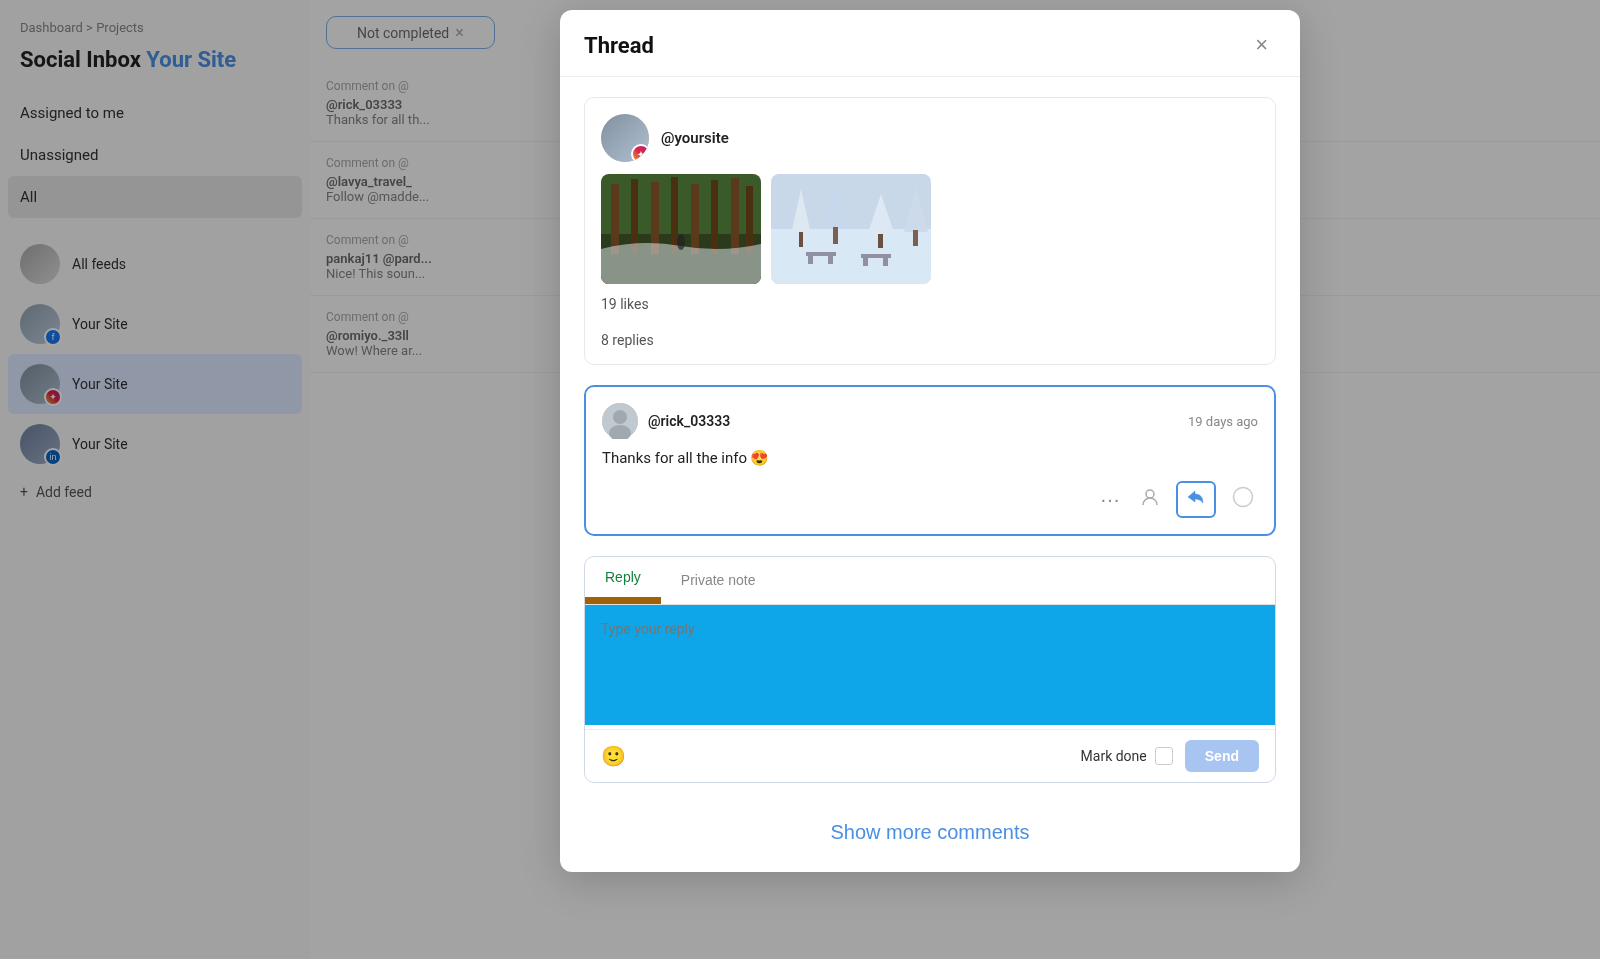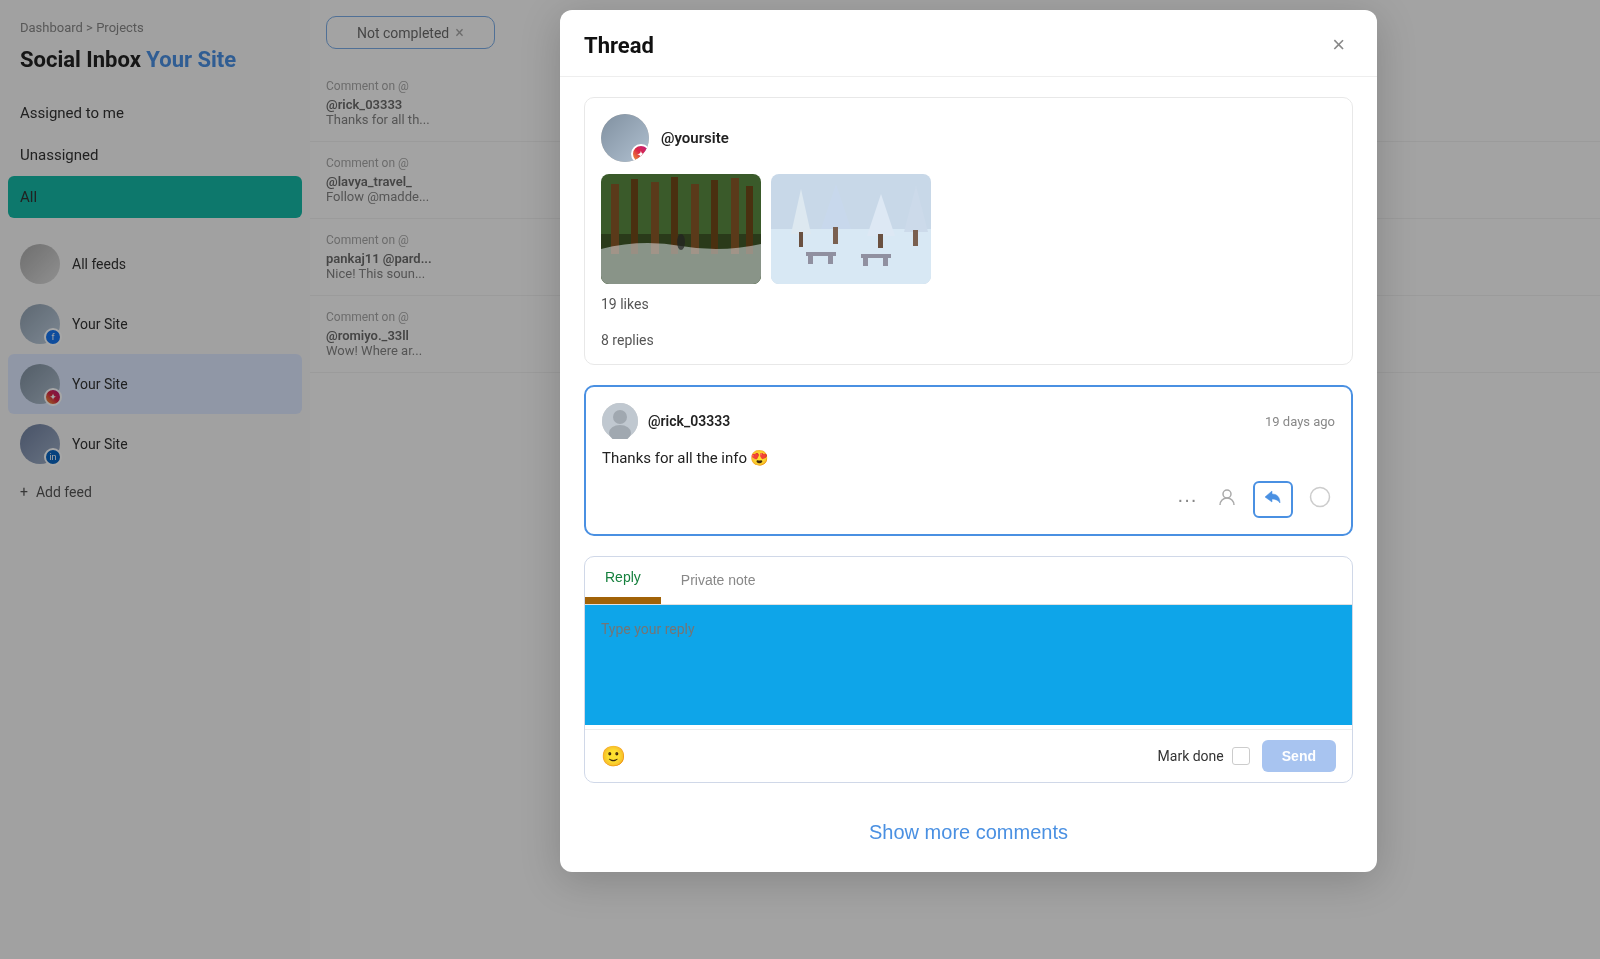"Thread" .thread-modal { width: 817px -> 740px }
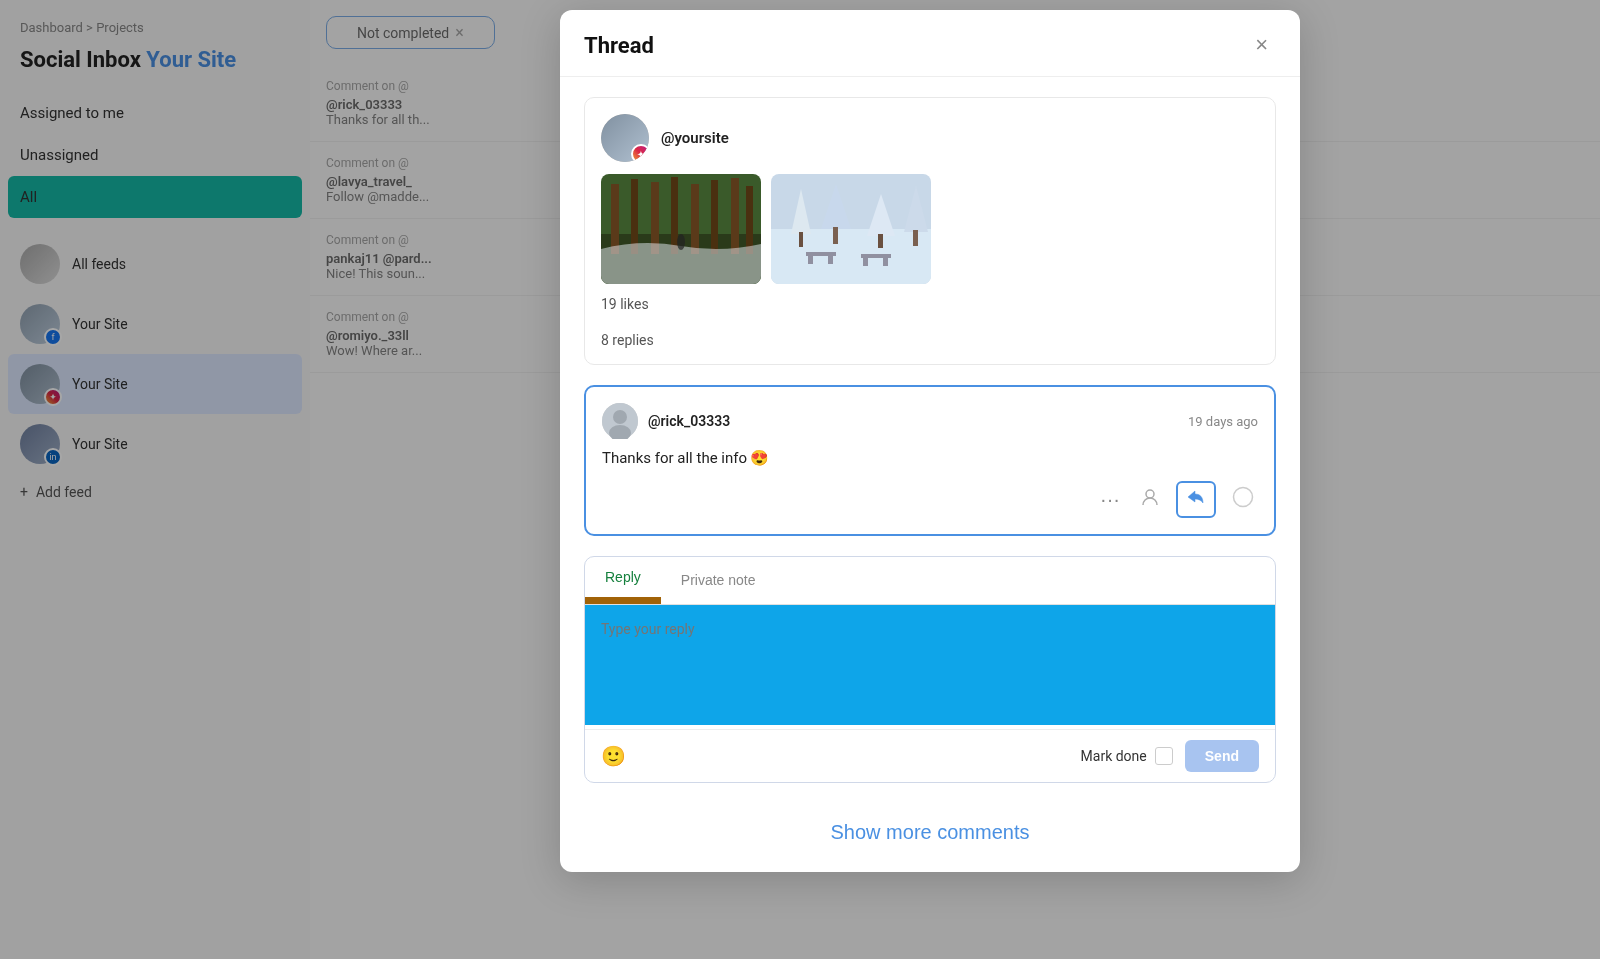"All" .nav-item.active { background: #14b8a6 -> #e5e5e5 }
